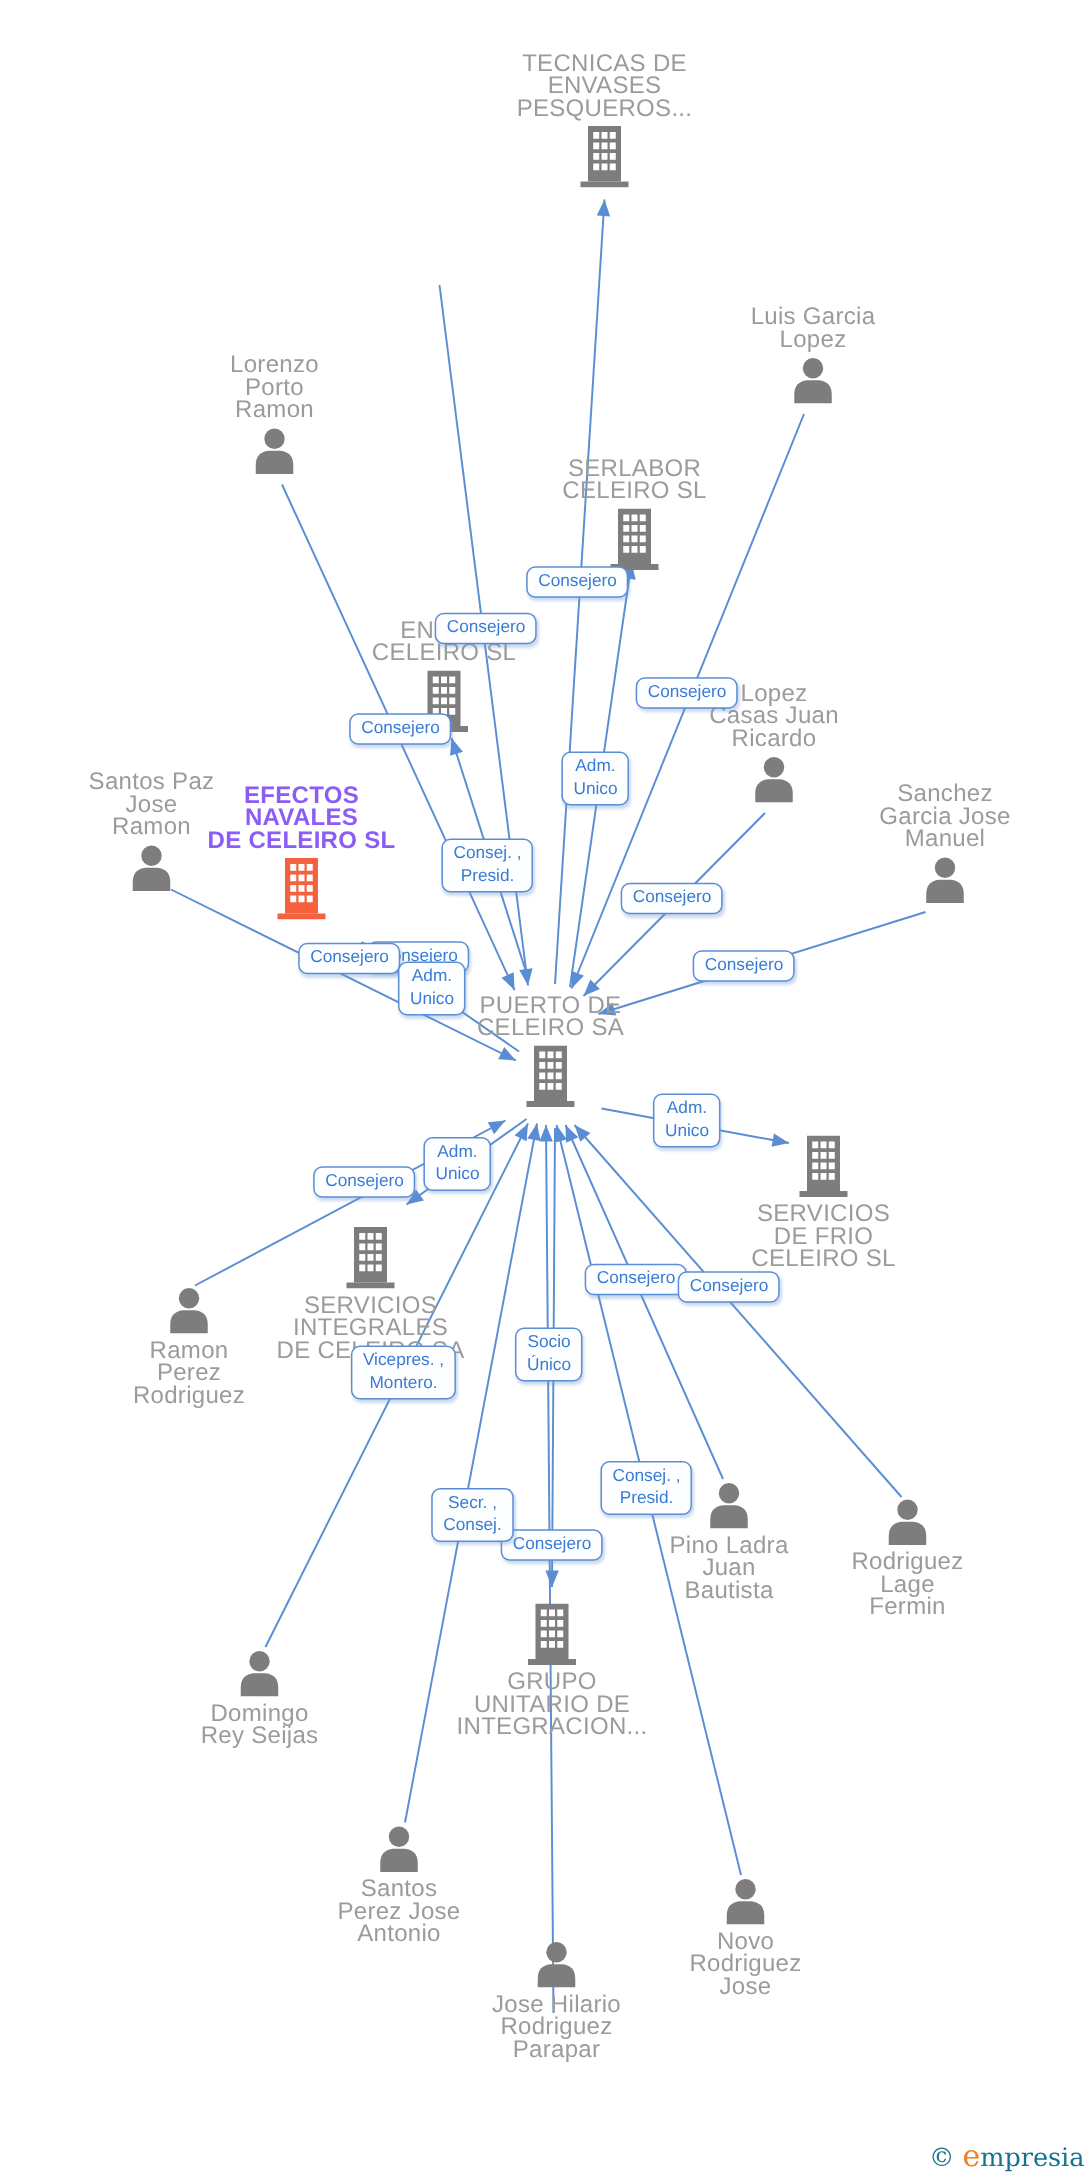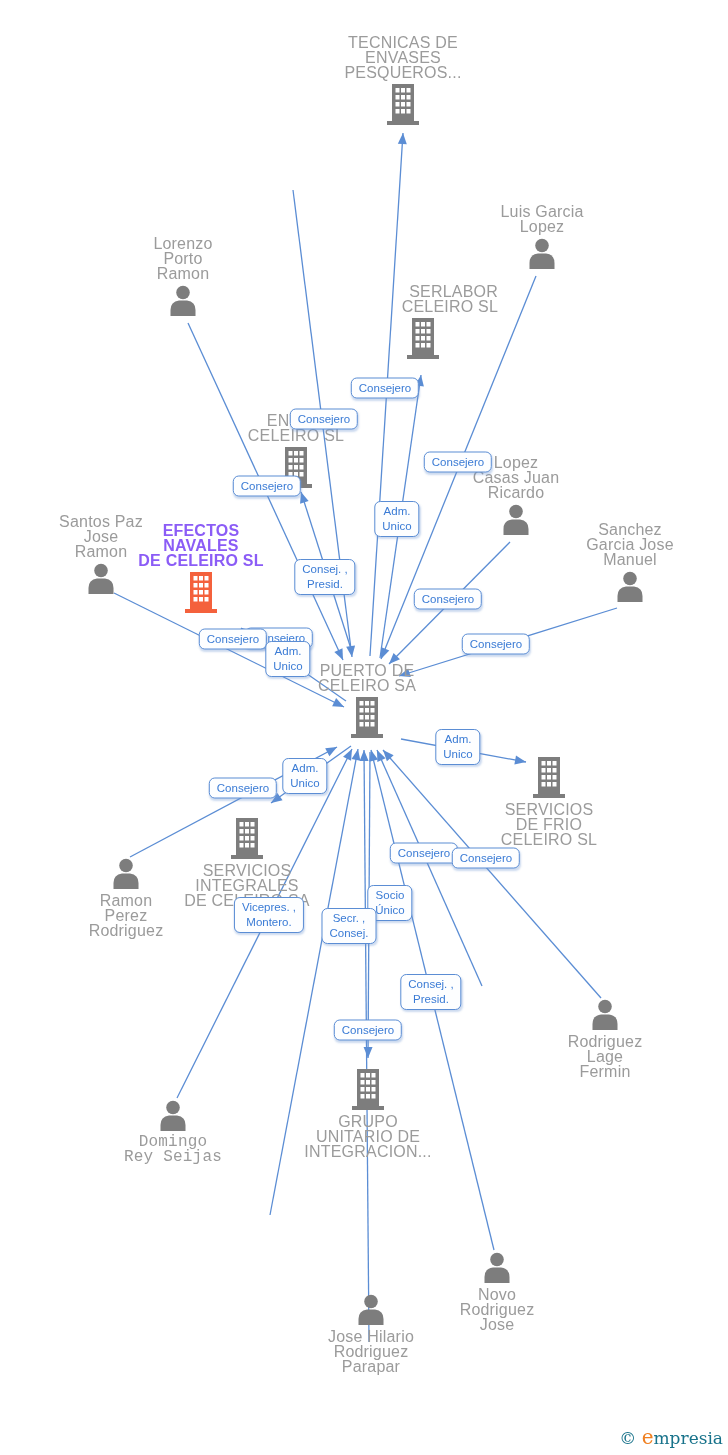"SERLABOR" div.node { text-align: right -> none; top: 284px -> 305px }
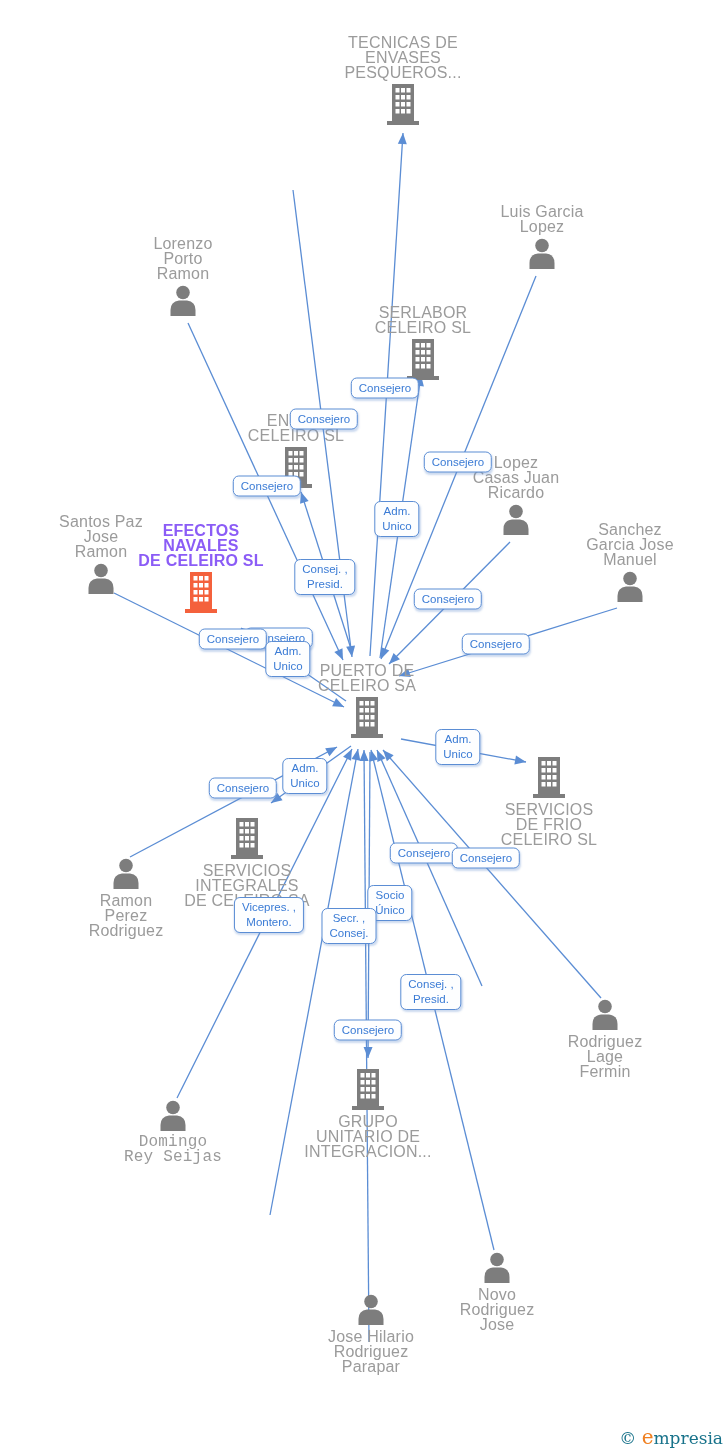"Socio" div.badge { margin-left: 24px -> none }
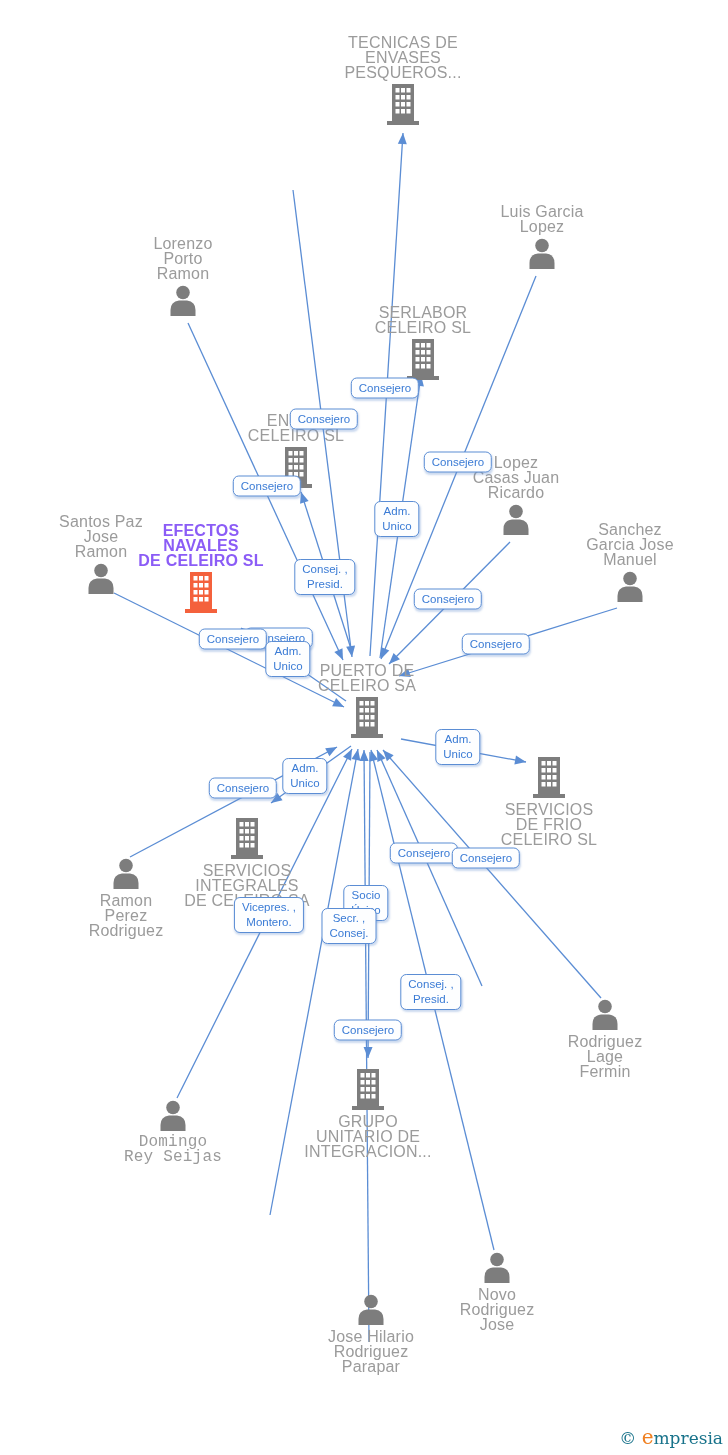"Secr. ," div.badge { margin-left: 34px -> none; top: 926px -> 1010px }
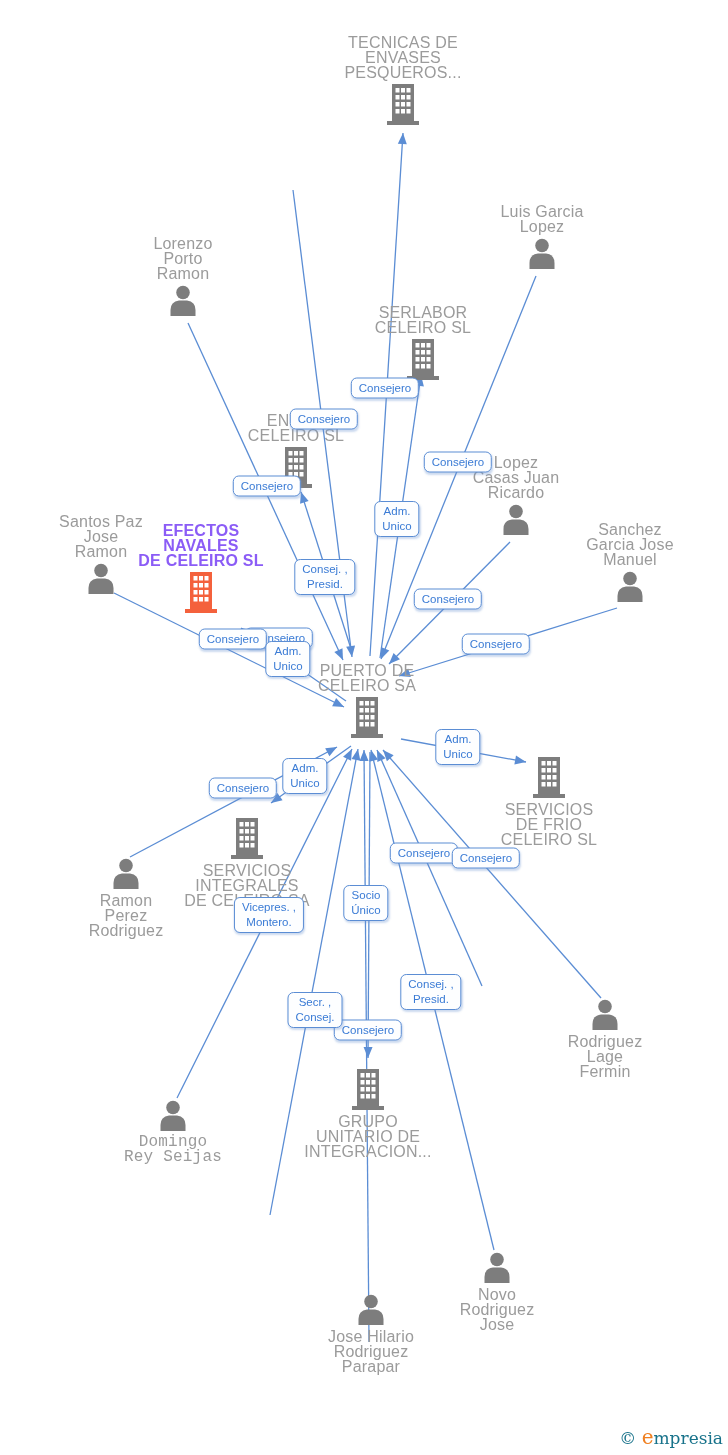"Pino Ladra" div.node { html: none -> <div> <div> <svg> <circle></circle> <path></path> </svg> </div> <div>Pino Ladra Juan Bautista</div> </div> }
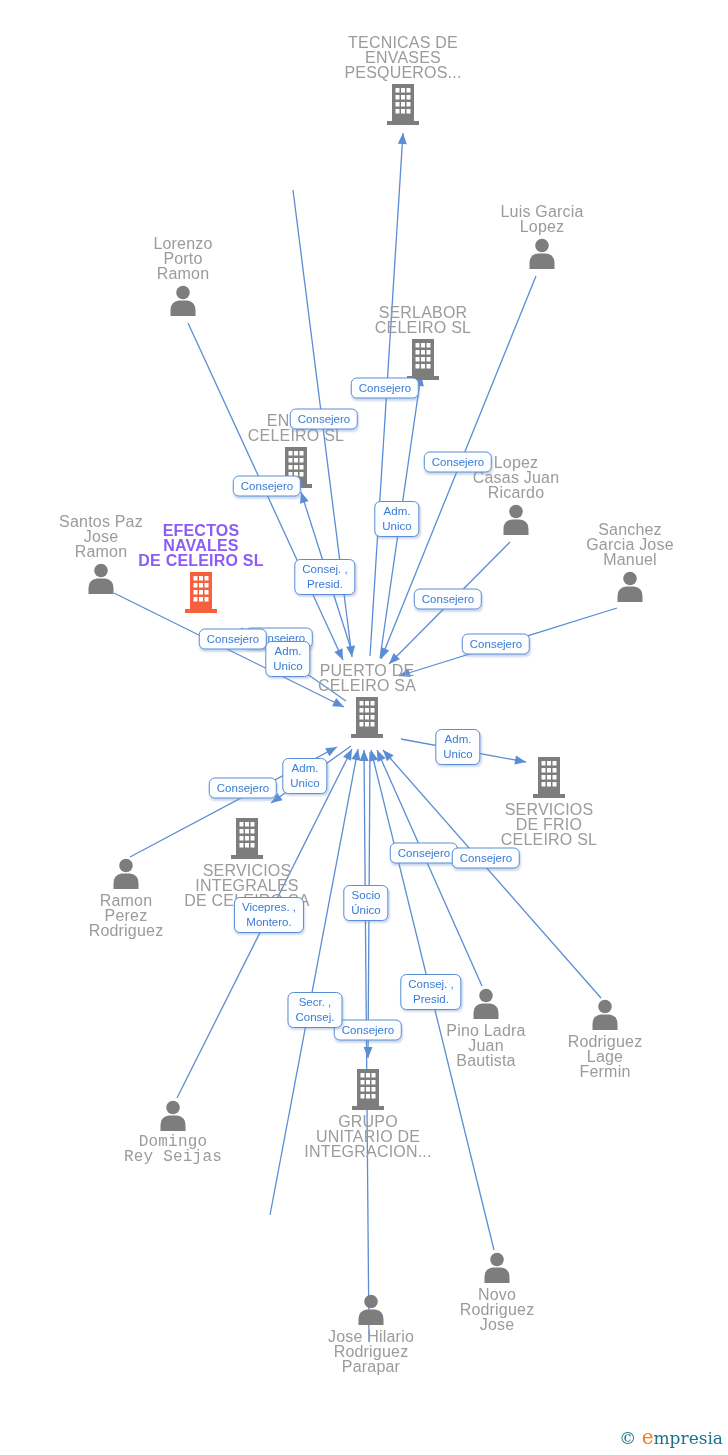"Domingo" div.node { font-family: Liberation Mono, monospace -> none }
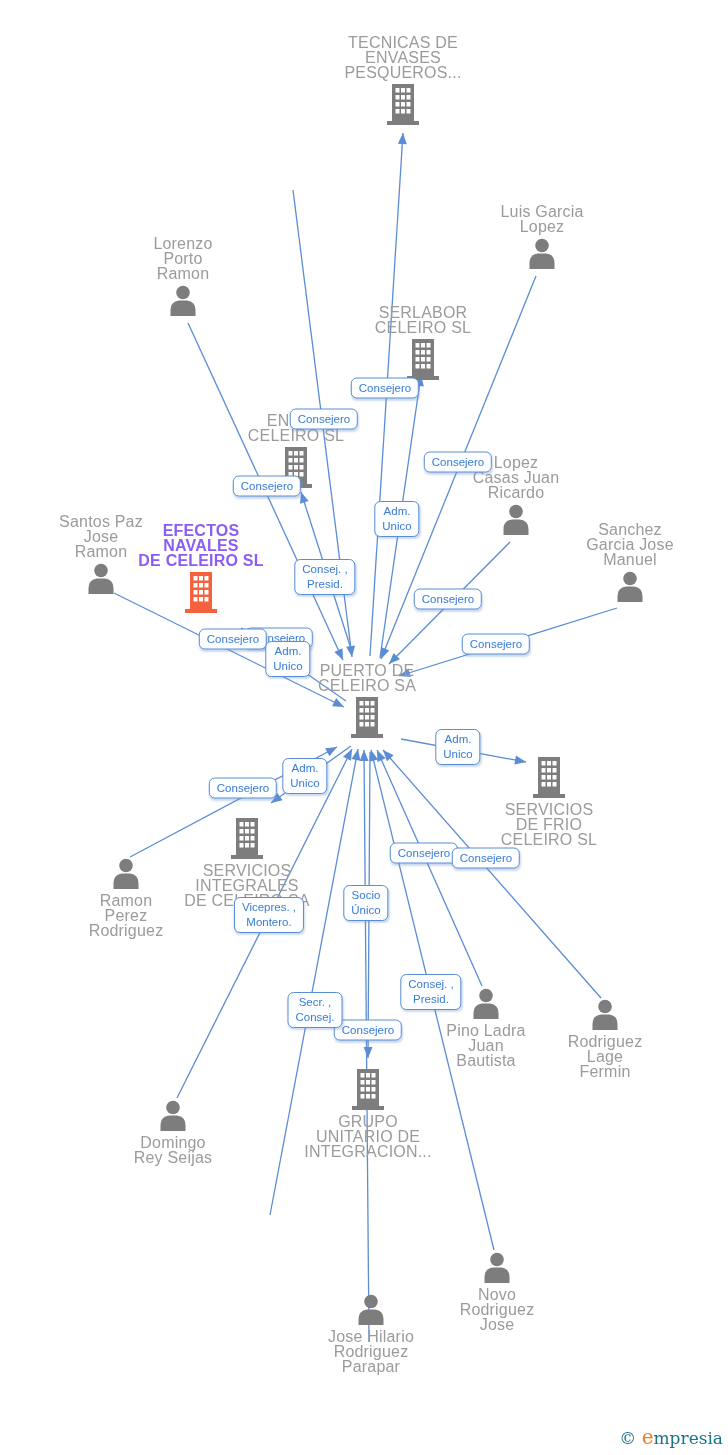"Santos" div.node { html: none -> <div> <div> <svg> <circle></circle> <path></path> </svg> </div> <div>Santos Perez Jose Antonio</div> </div> }
